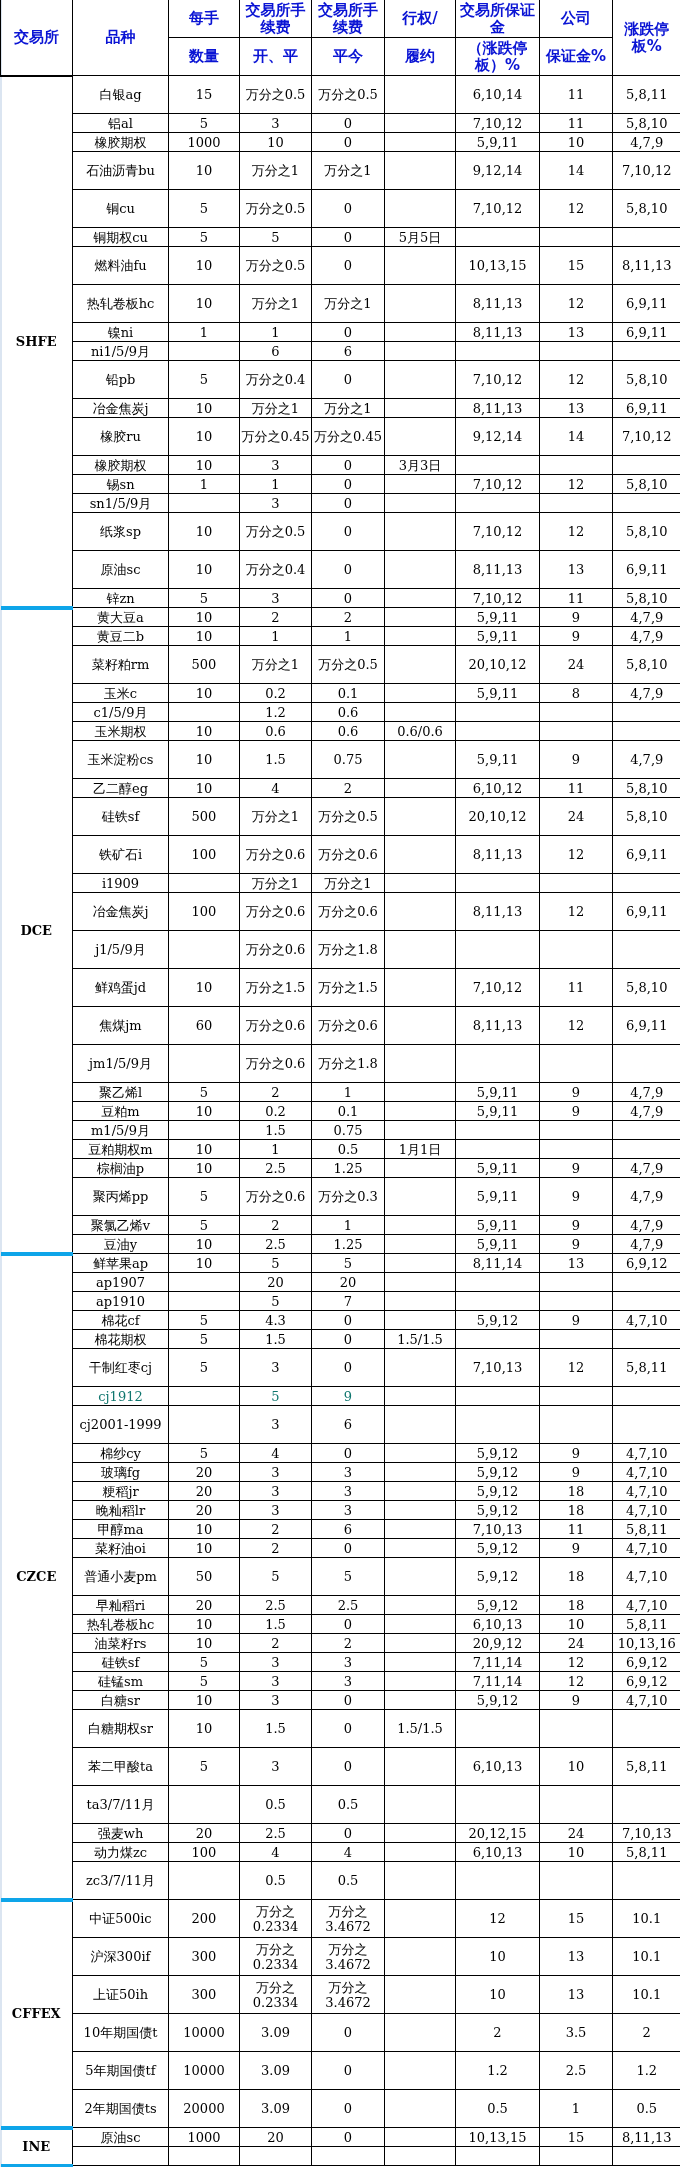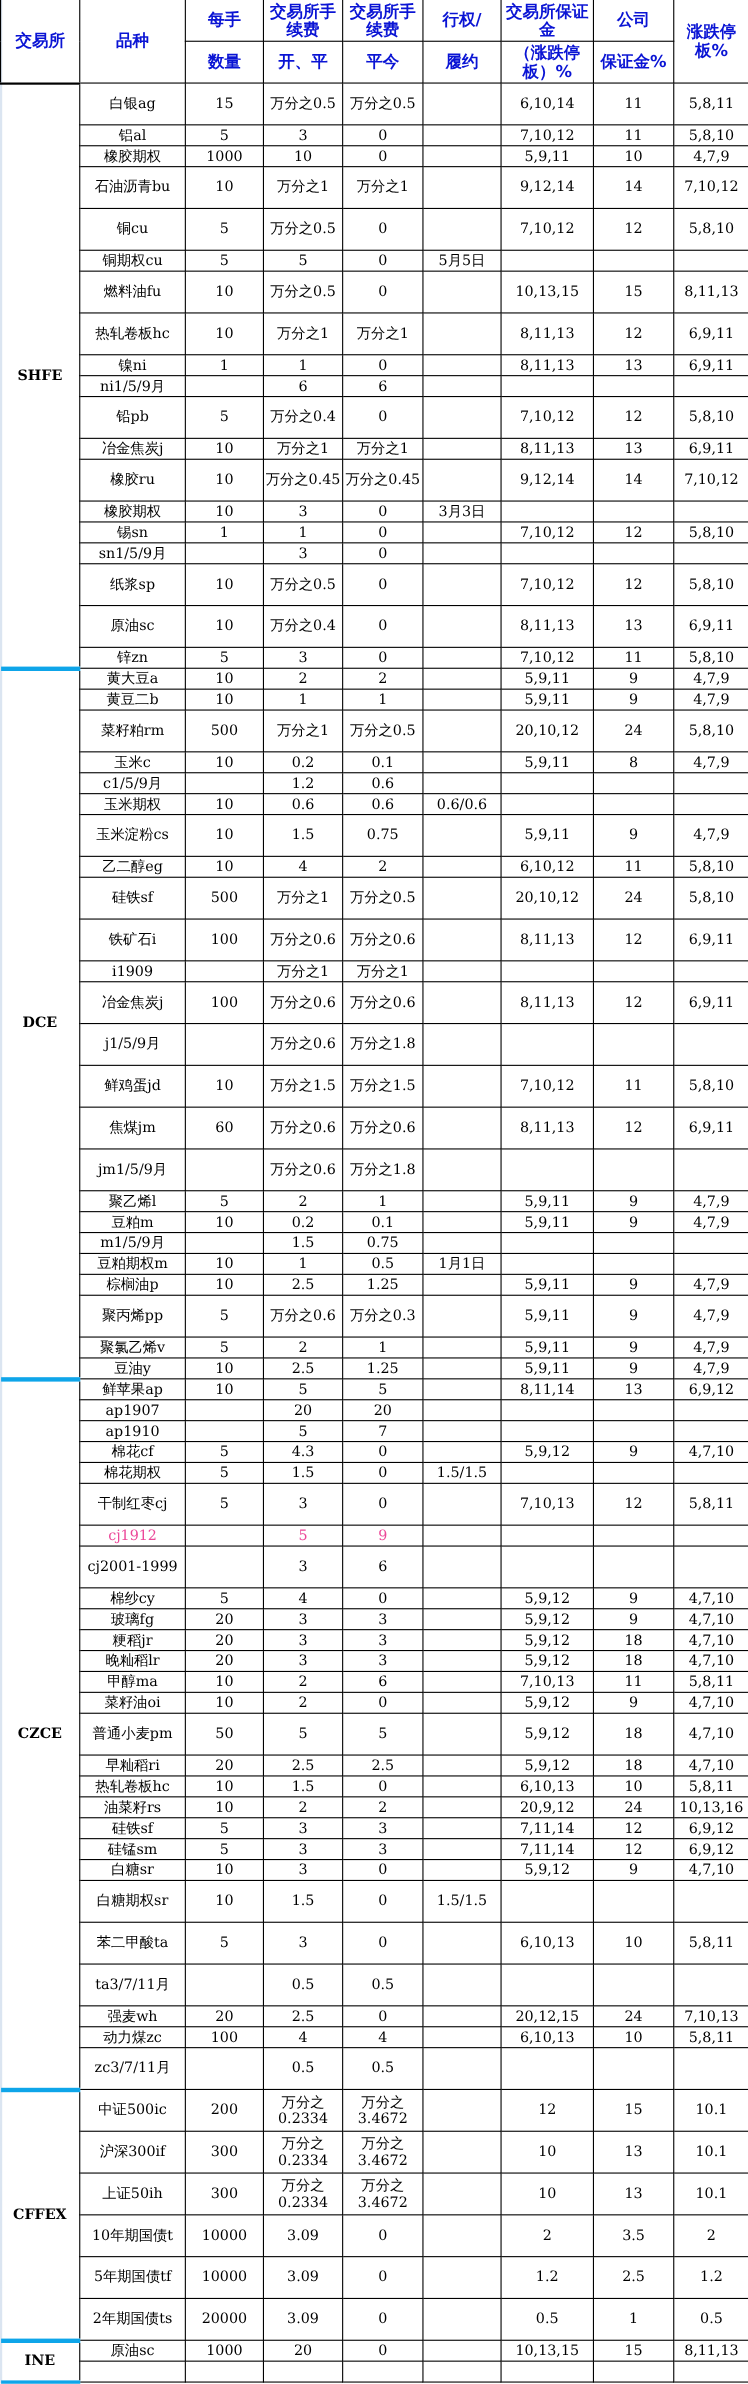"cj1912" td.red { color: #ec4899 -> #0f766e }
